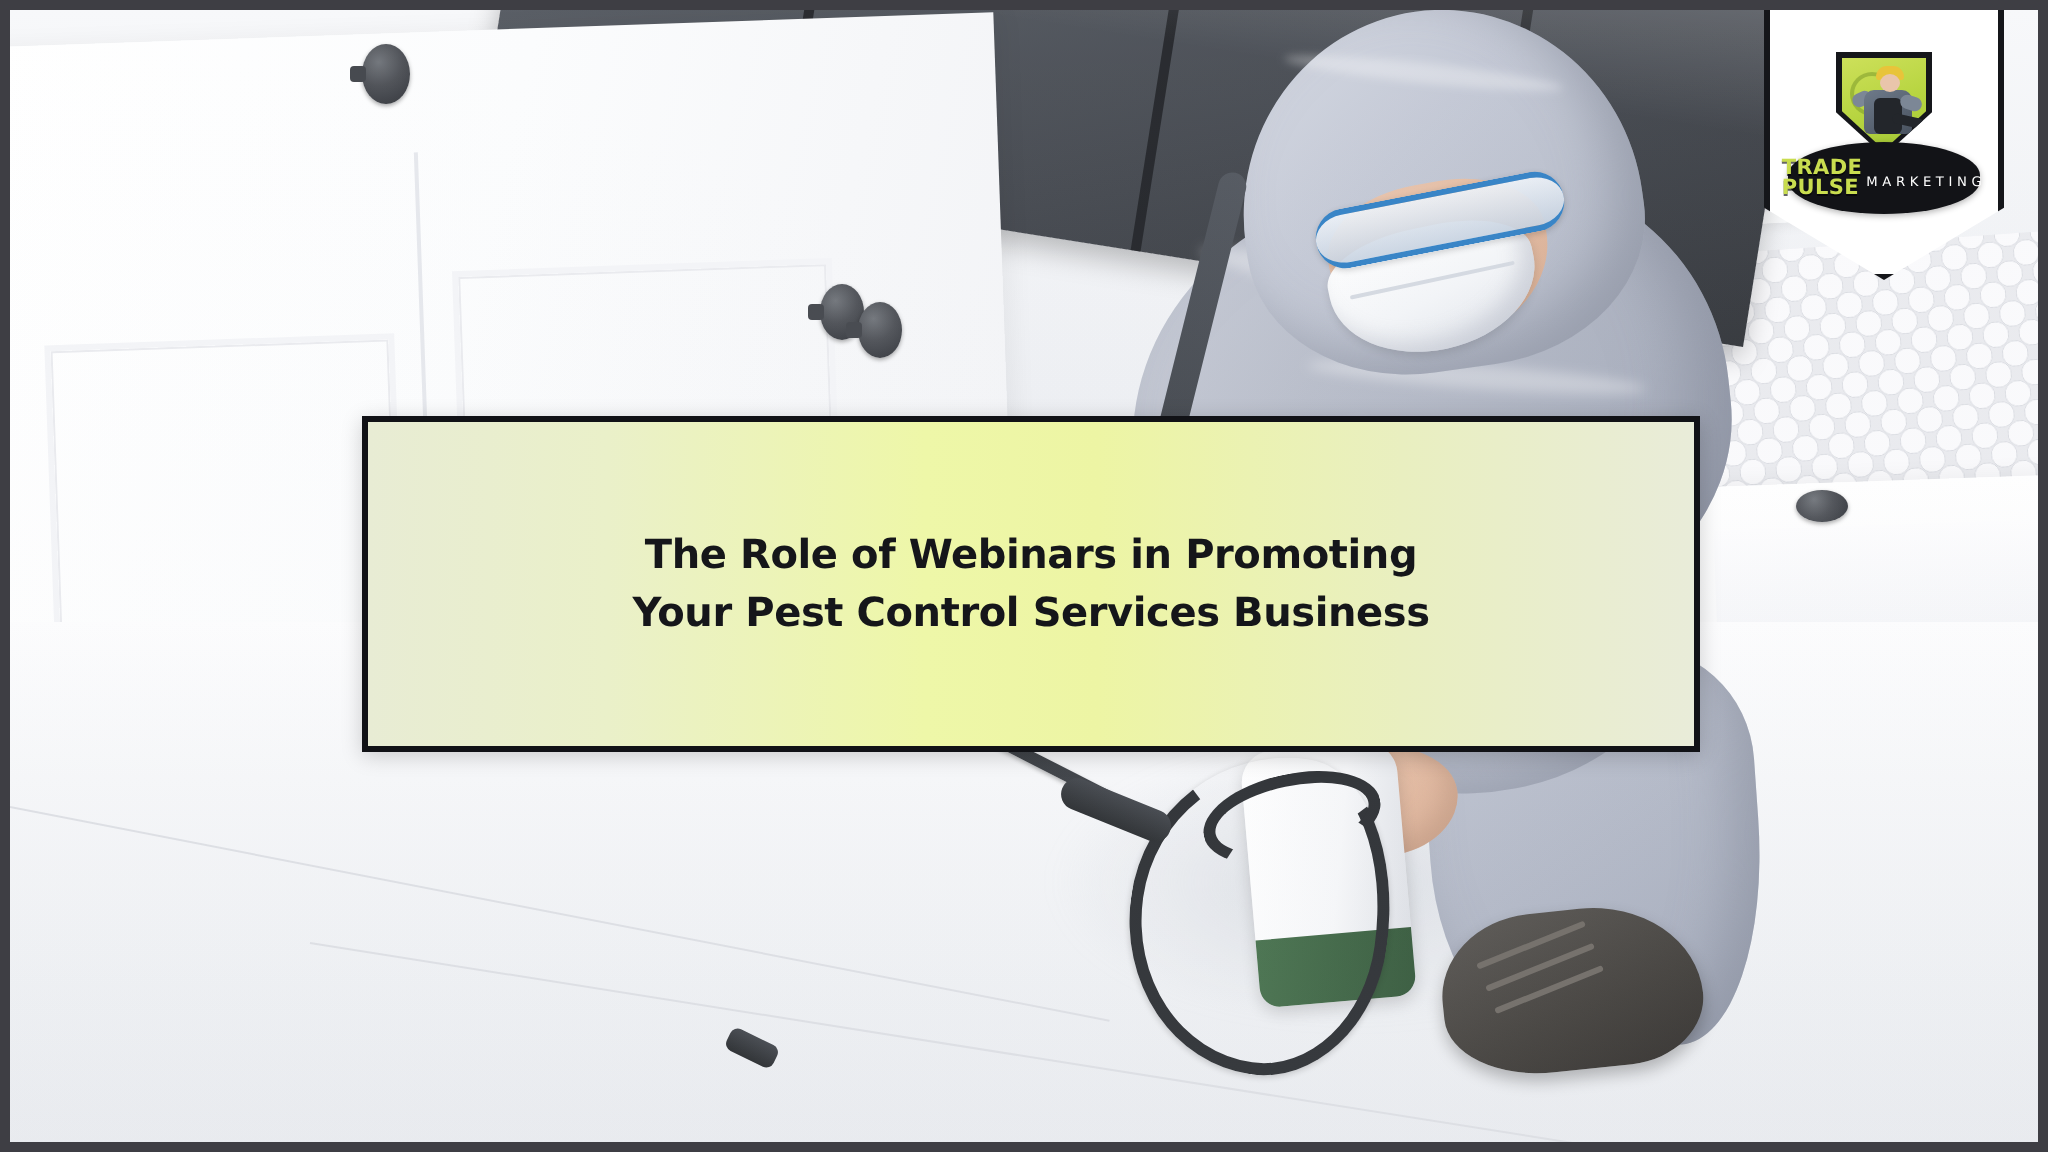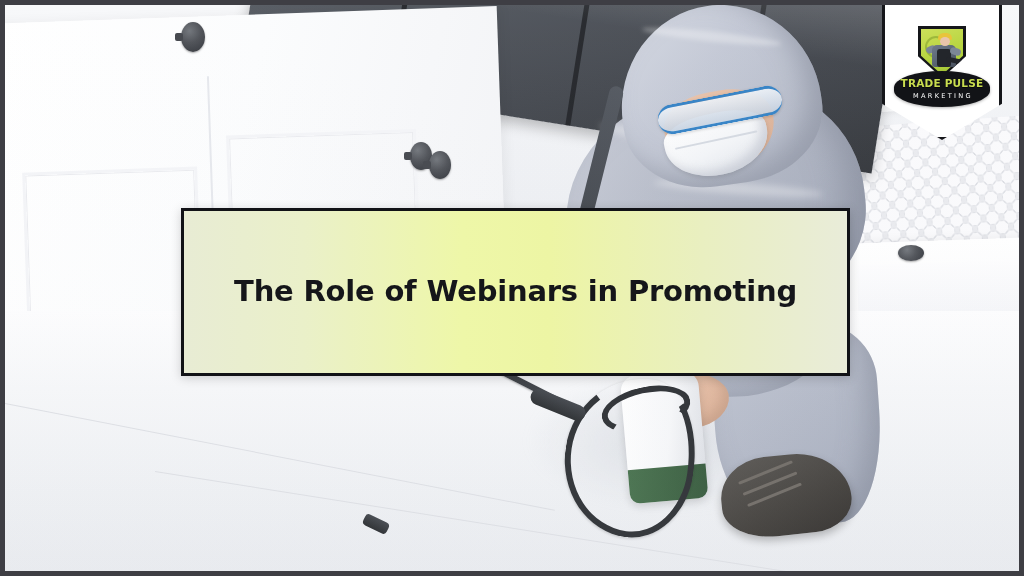"TRADE PULSE" .badge { flex-direction: column -> none }
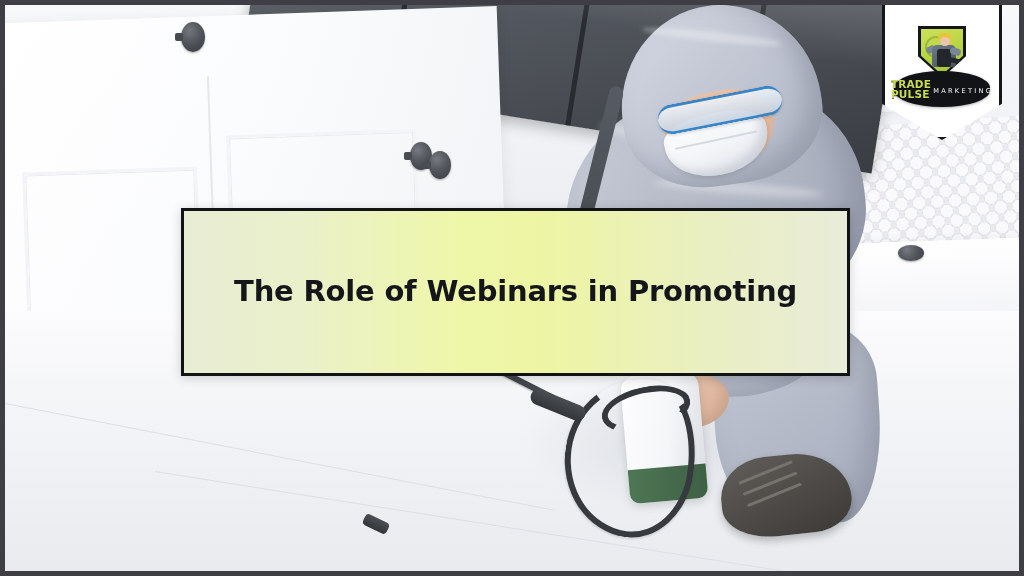"The Role of Webinars in" #title-text { font-size: 29px -> 20px }
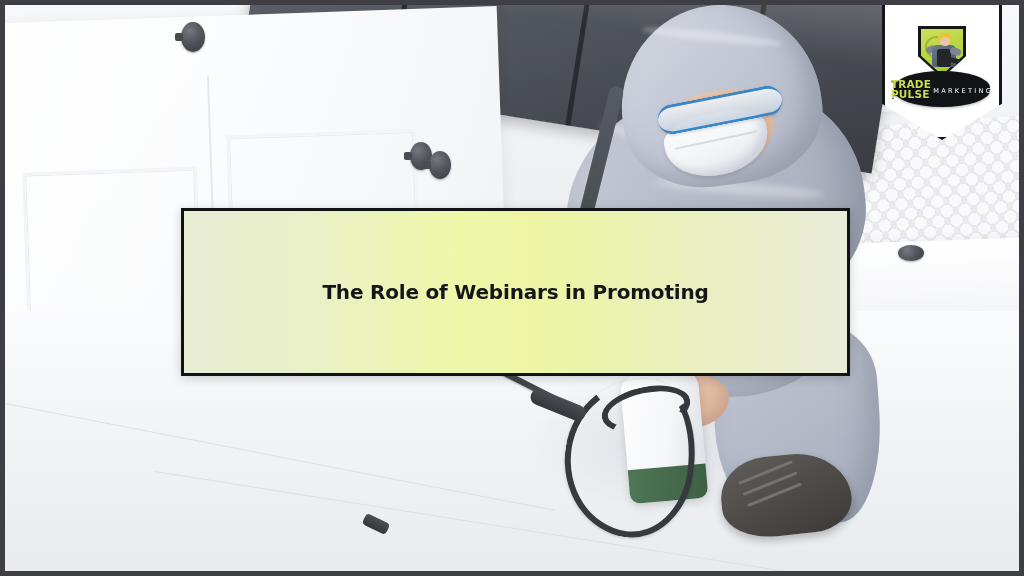"Your Pest Control Services Business" span.line { html: none -> <span>Your Pest Control Services Business</span> }
